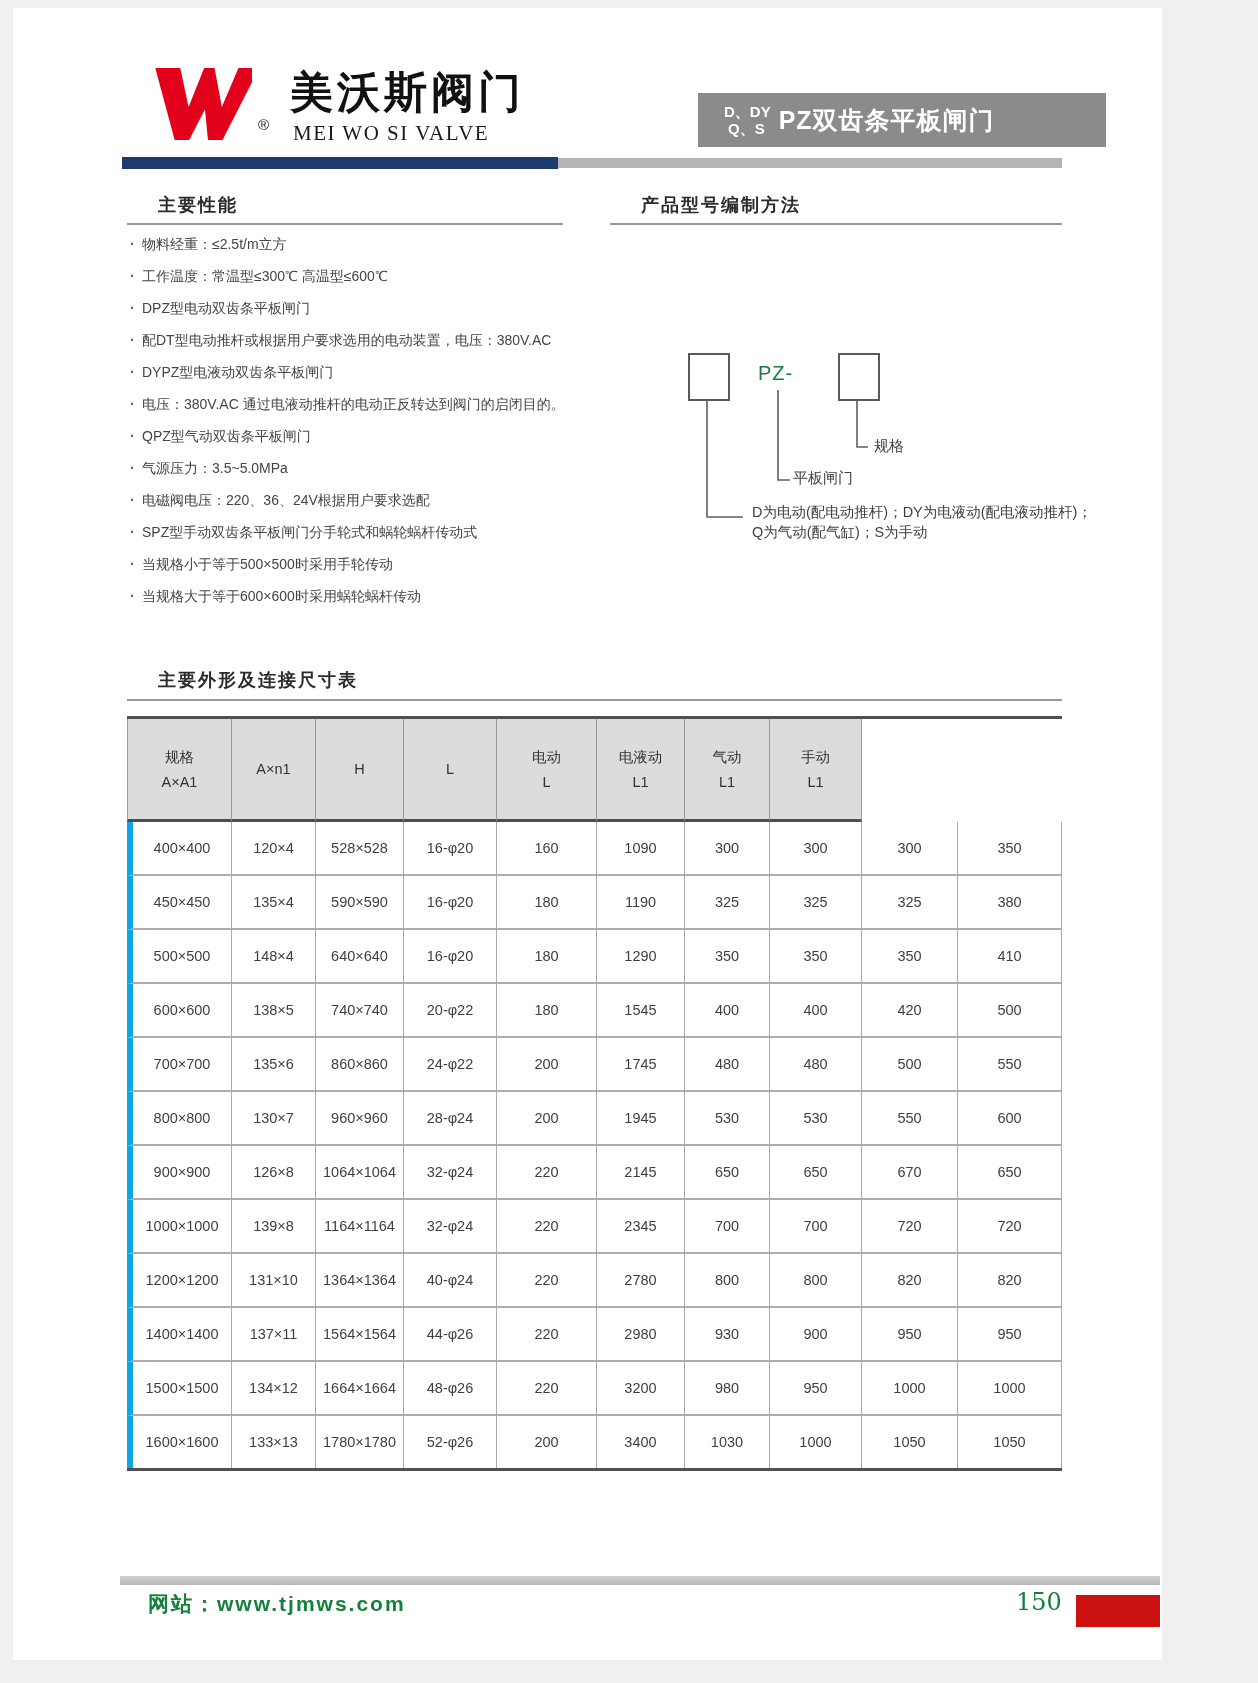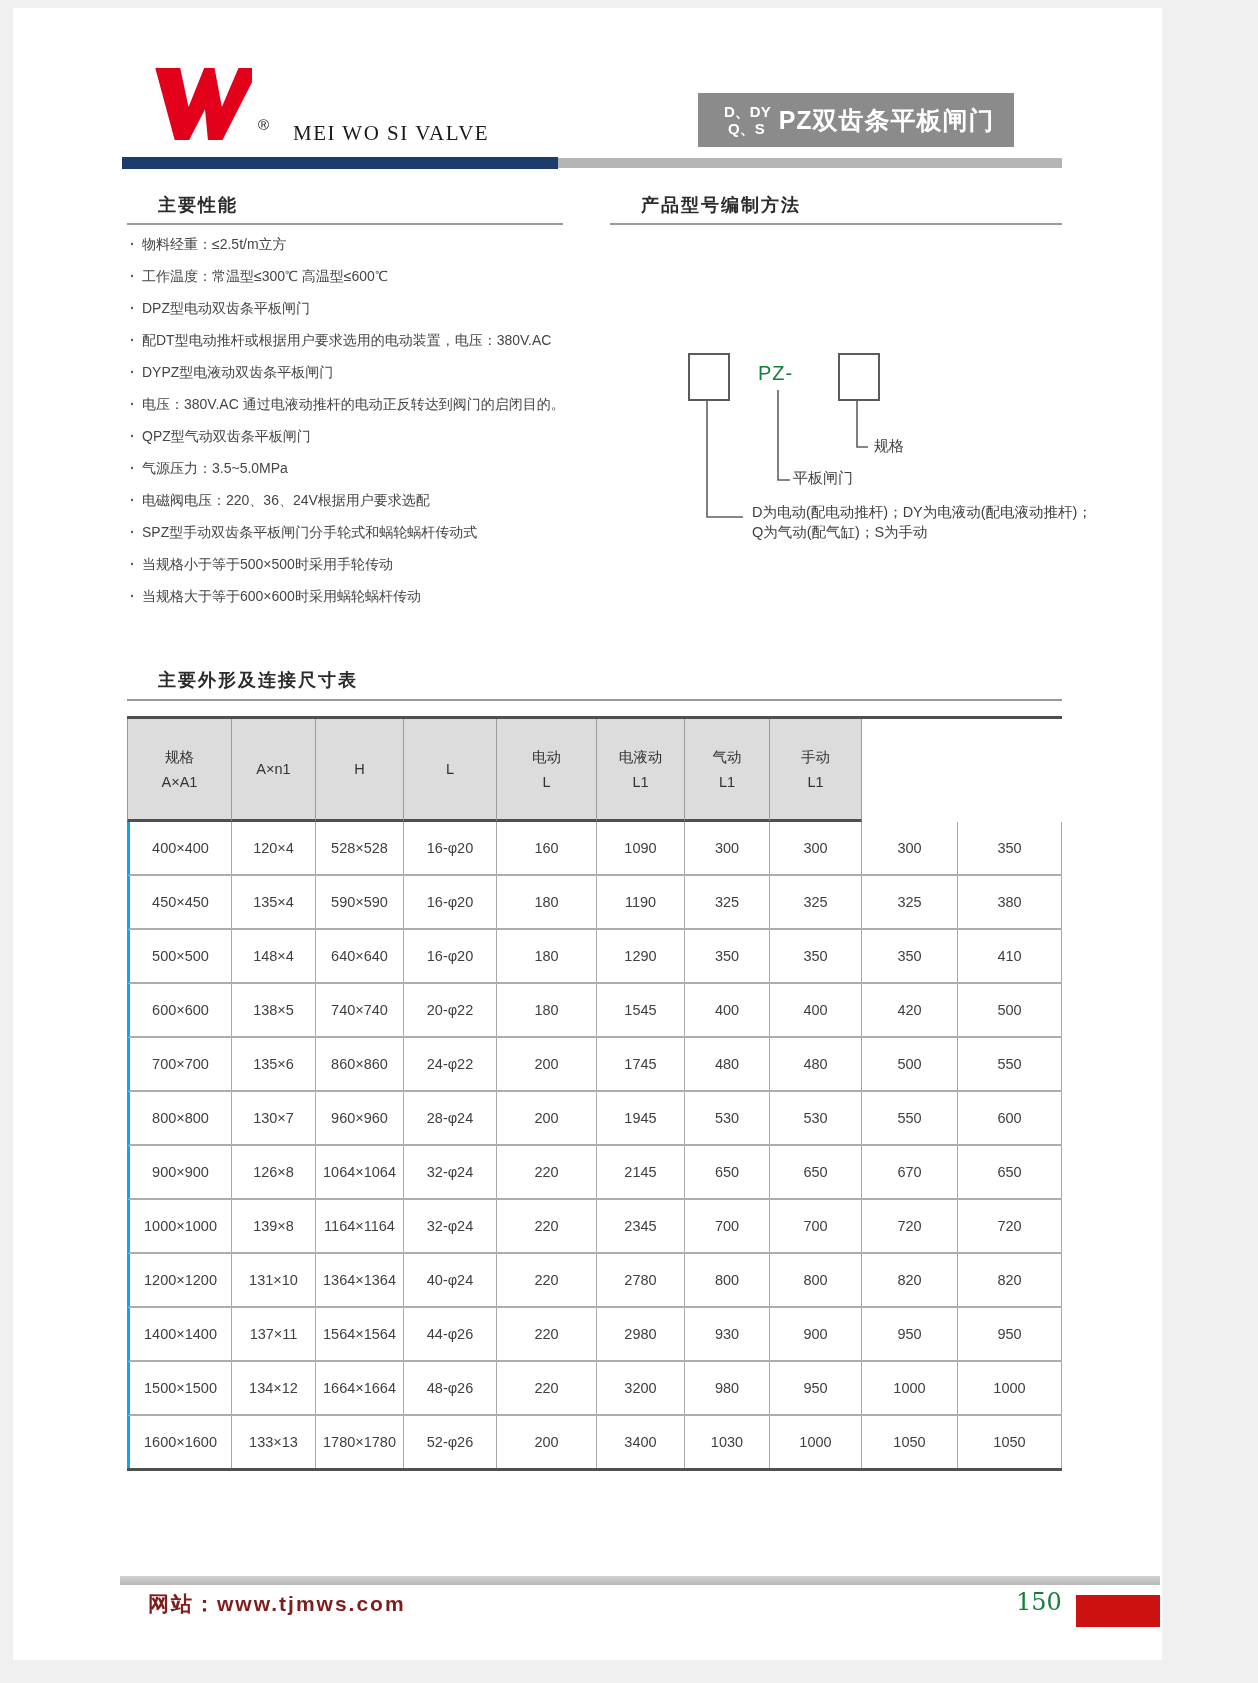"美沃斯阀门" div.logo-cn { html: none -> <div>美沃斯阀门</div> }
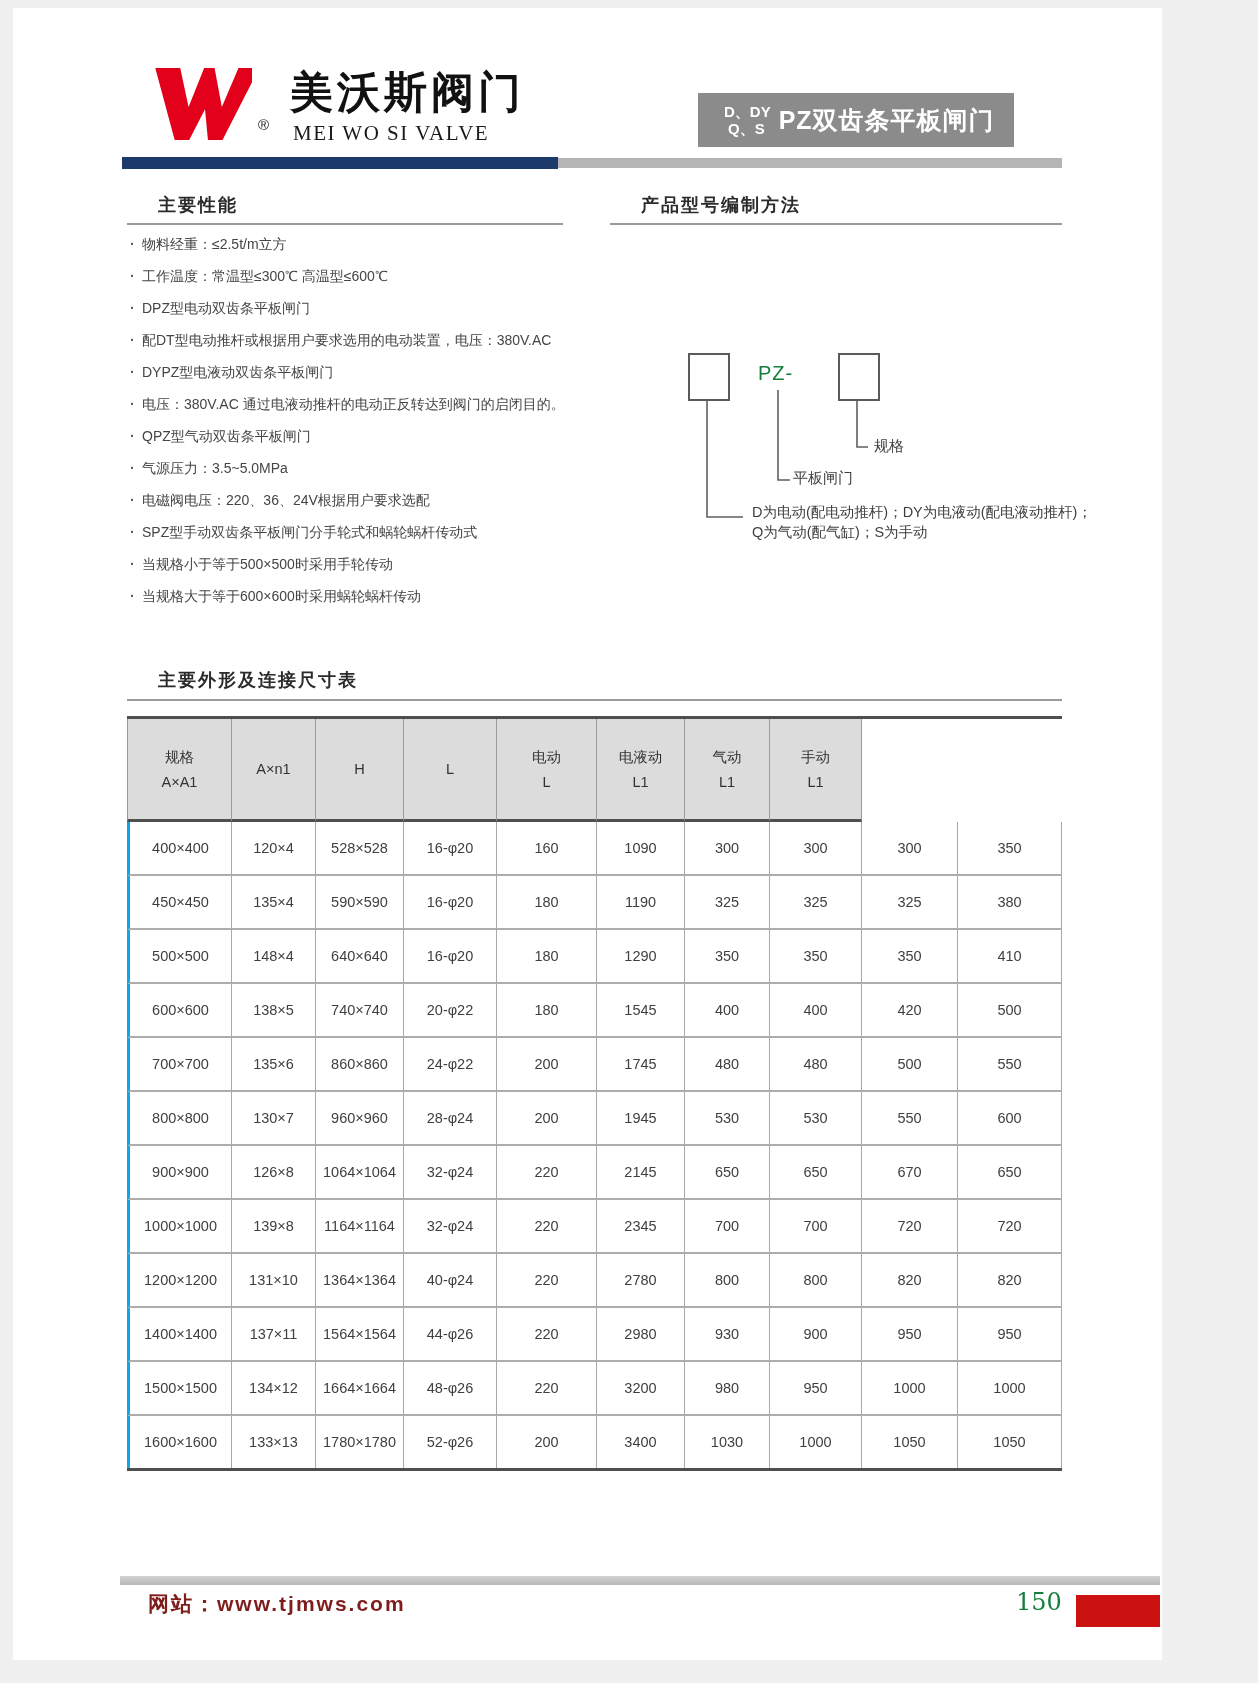"D、DY" .banner { width: 316px -> 408px }
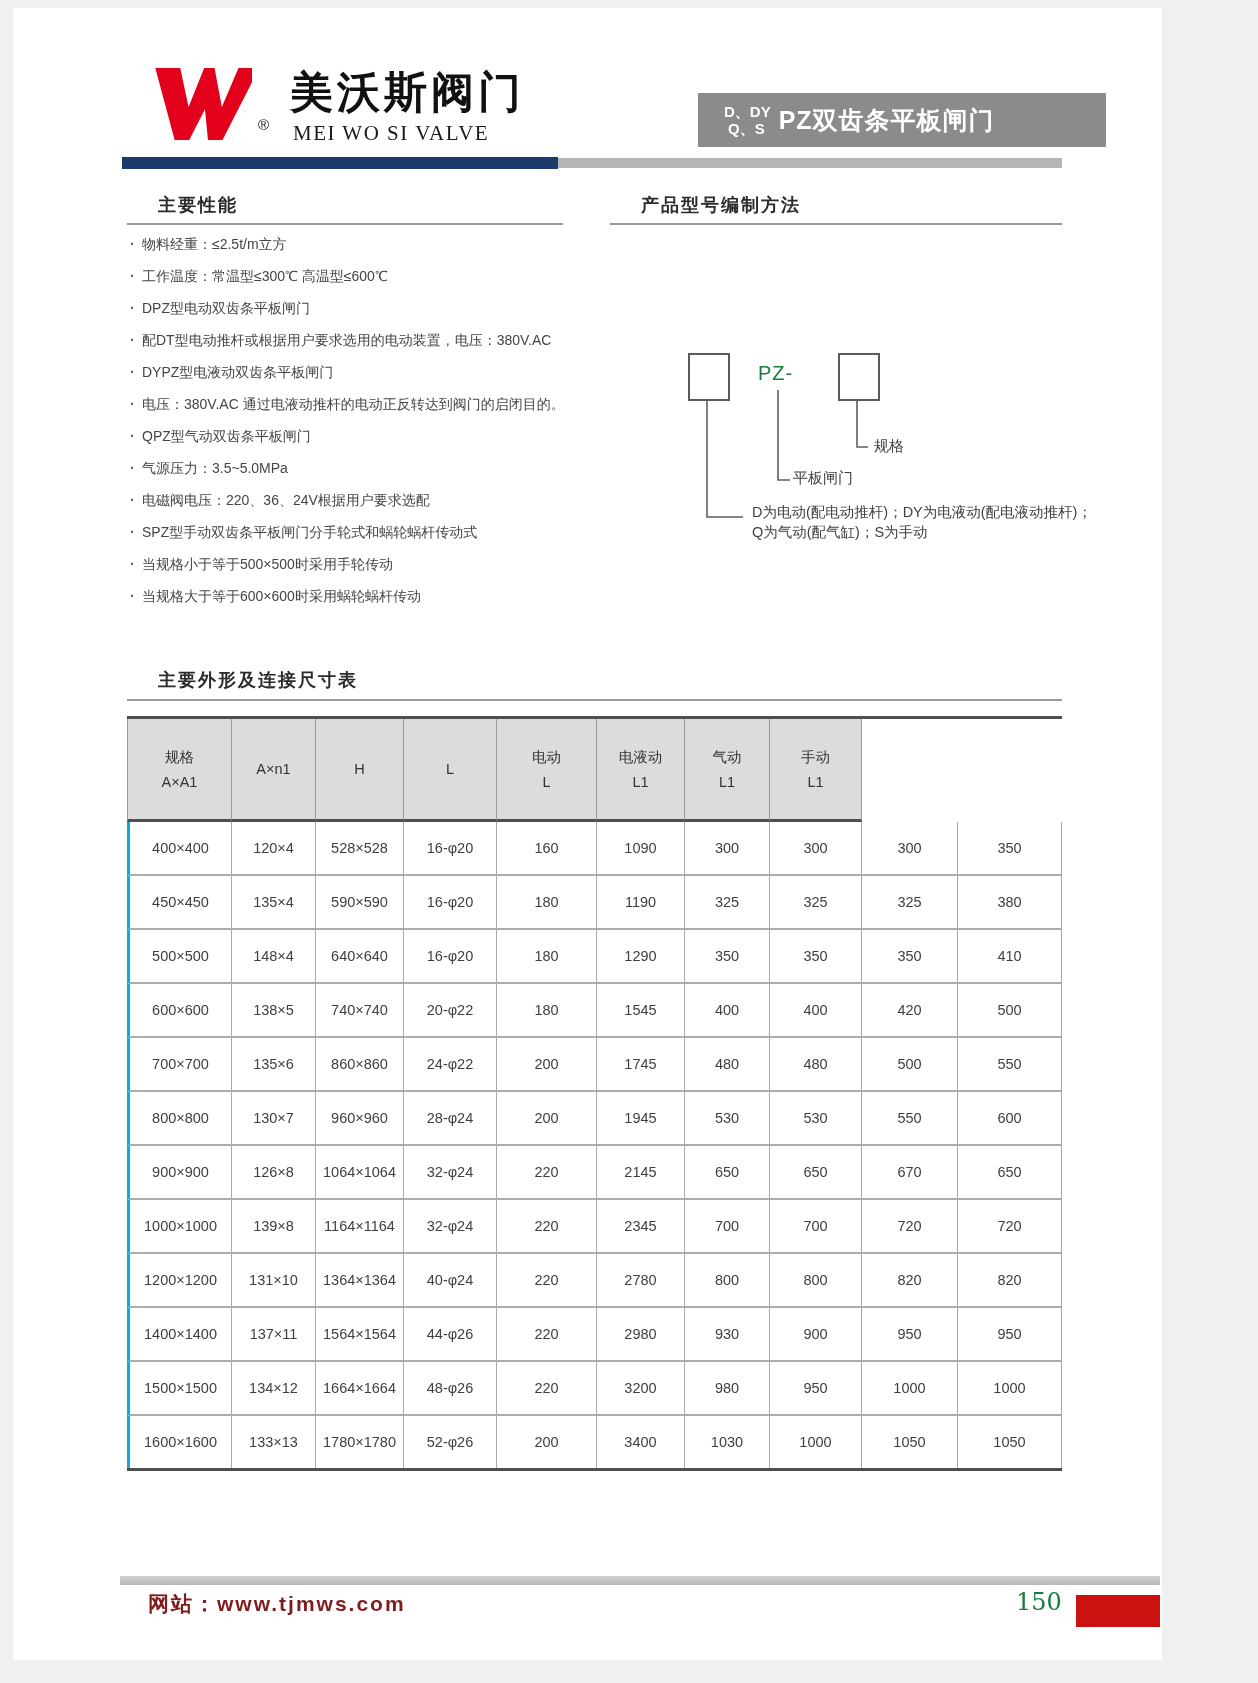"400×400" .td:first-child { border-left: 3px solid #0ea5e9 -> 6px solid #0ea5e9 }
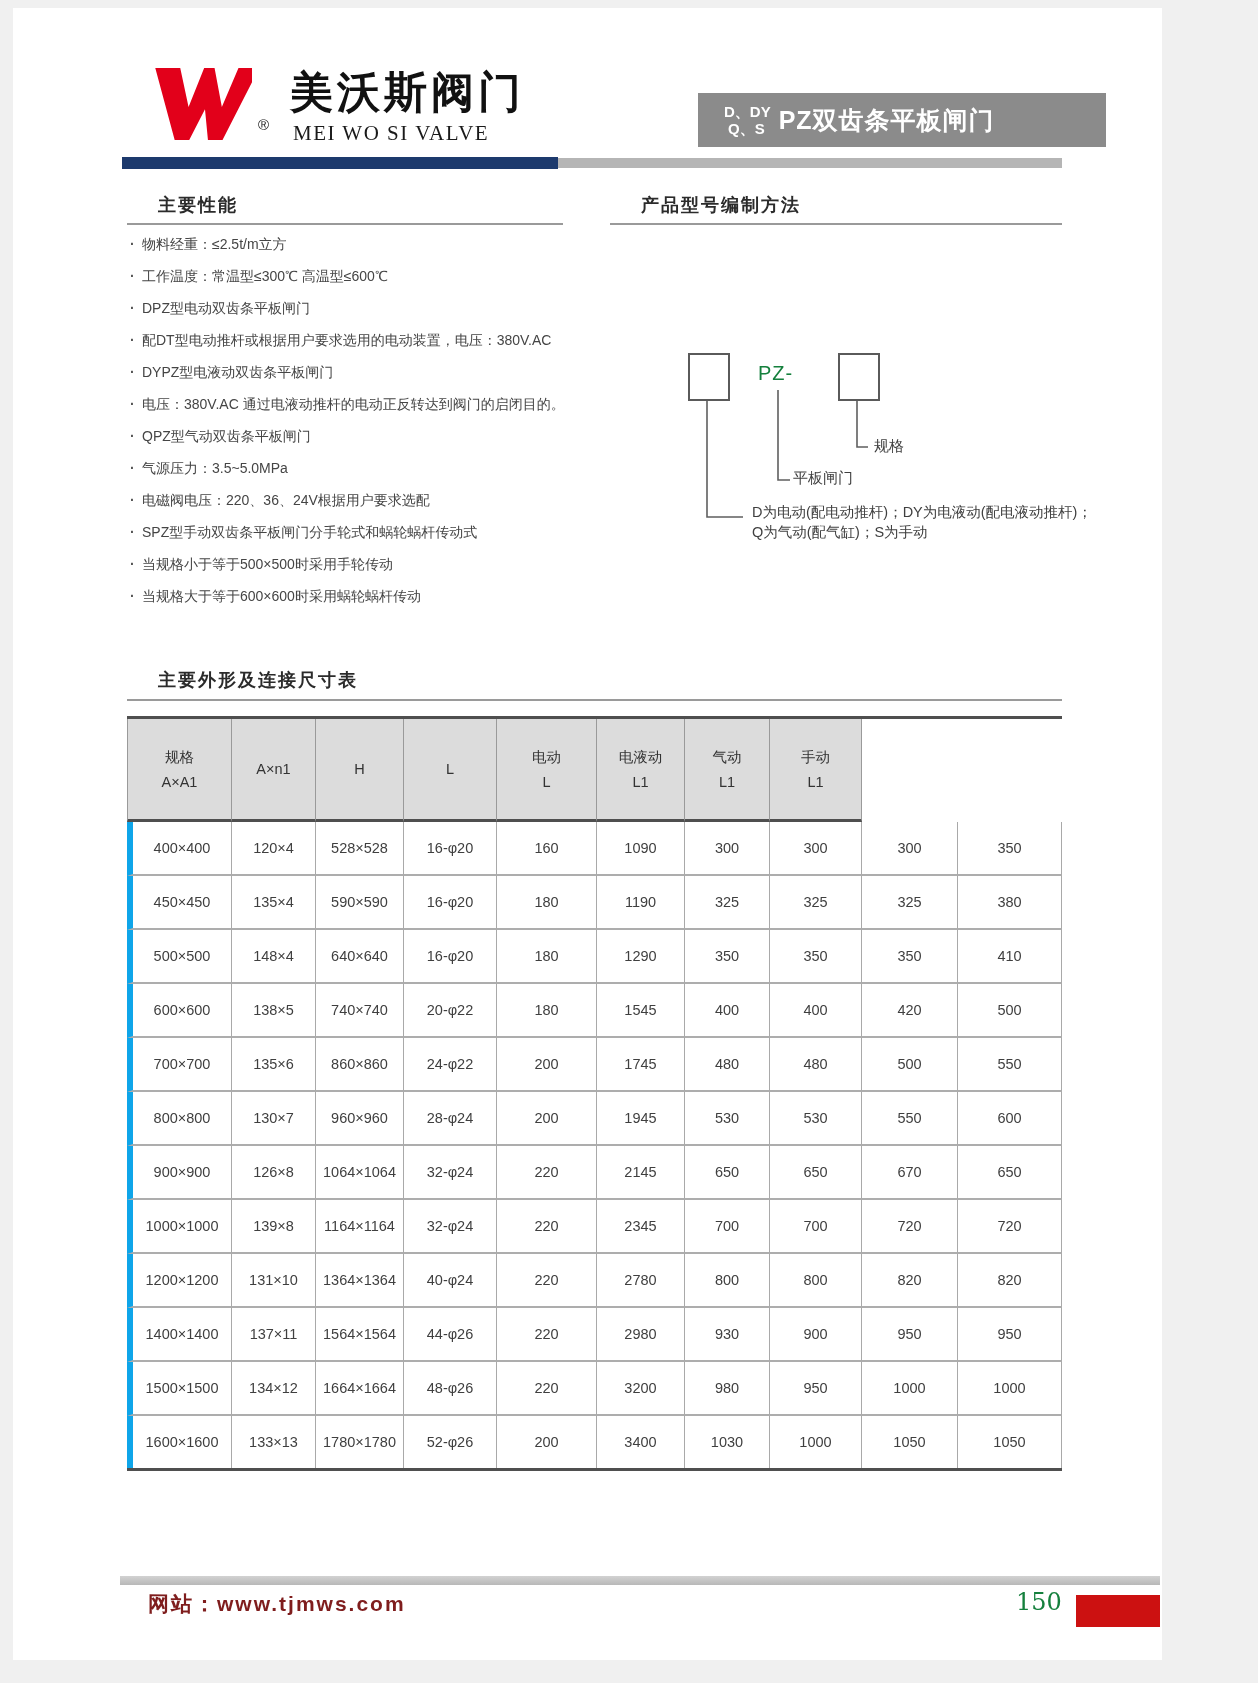"网站：www.tjmws.com" .footer-site { color: #7f1d1d -> #15803d }
